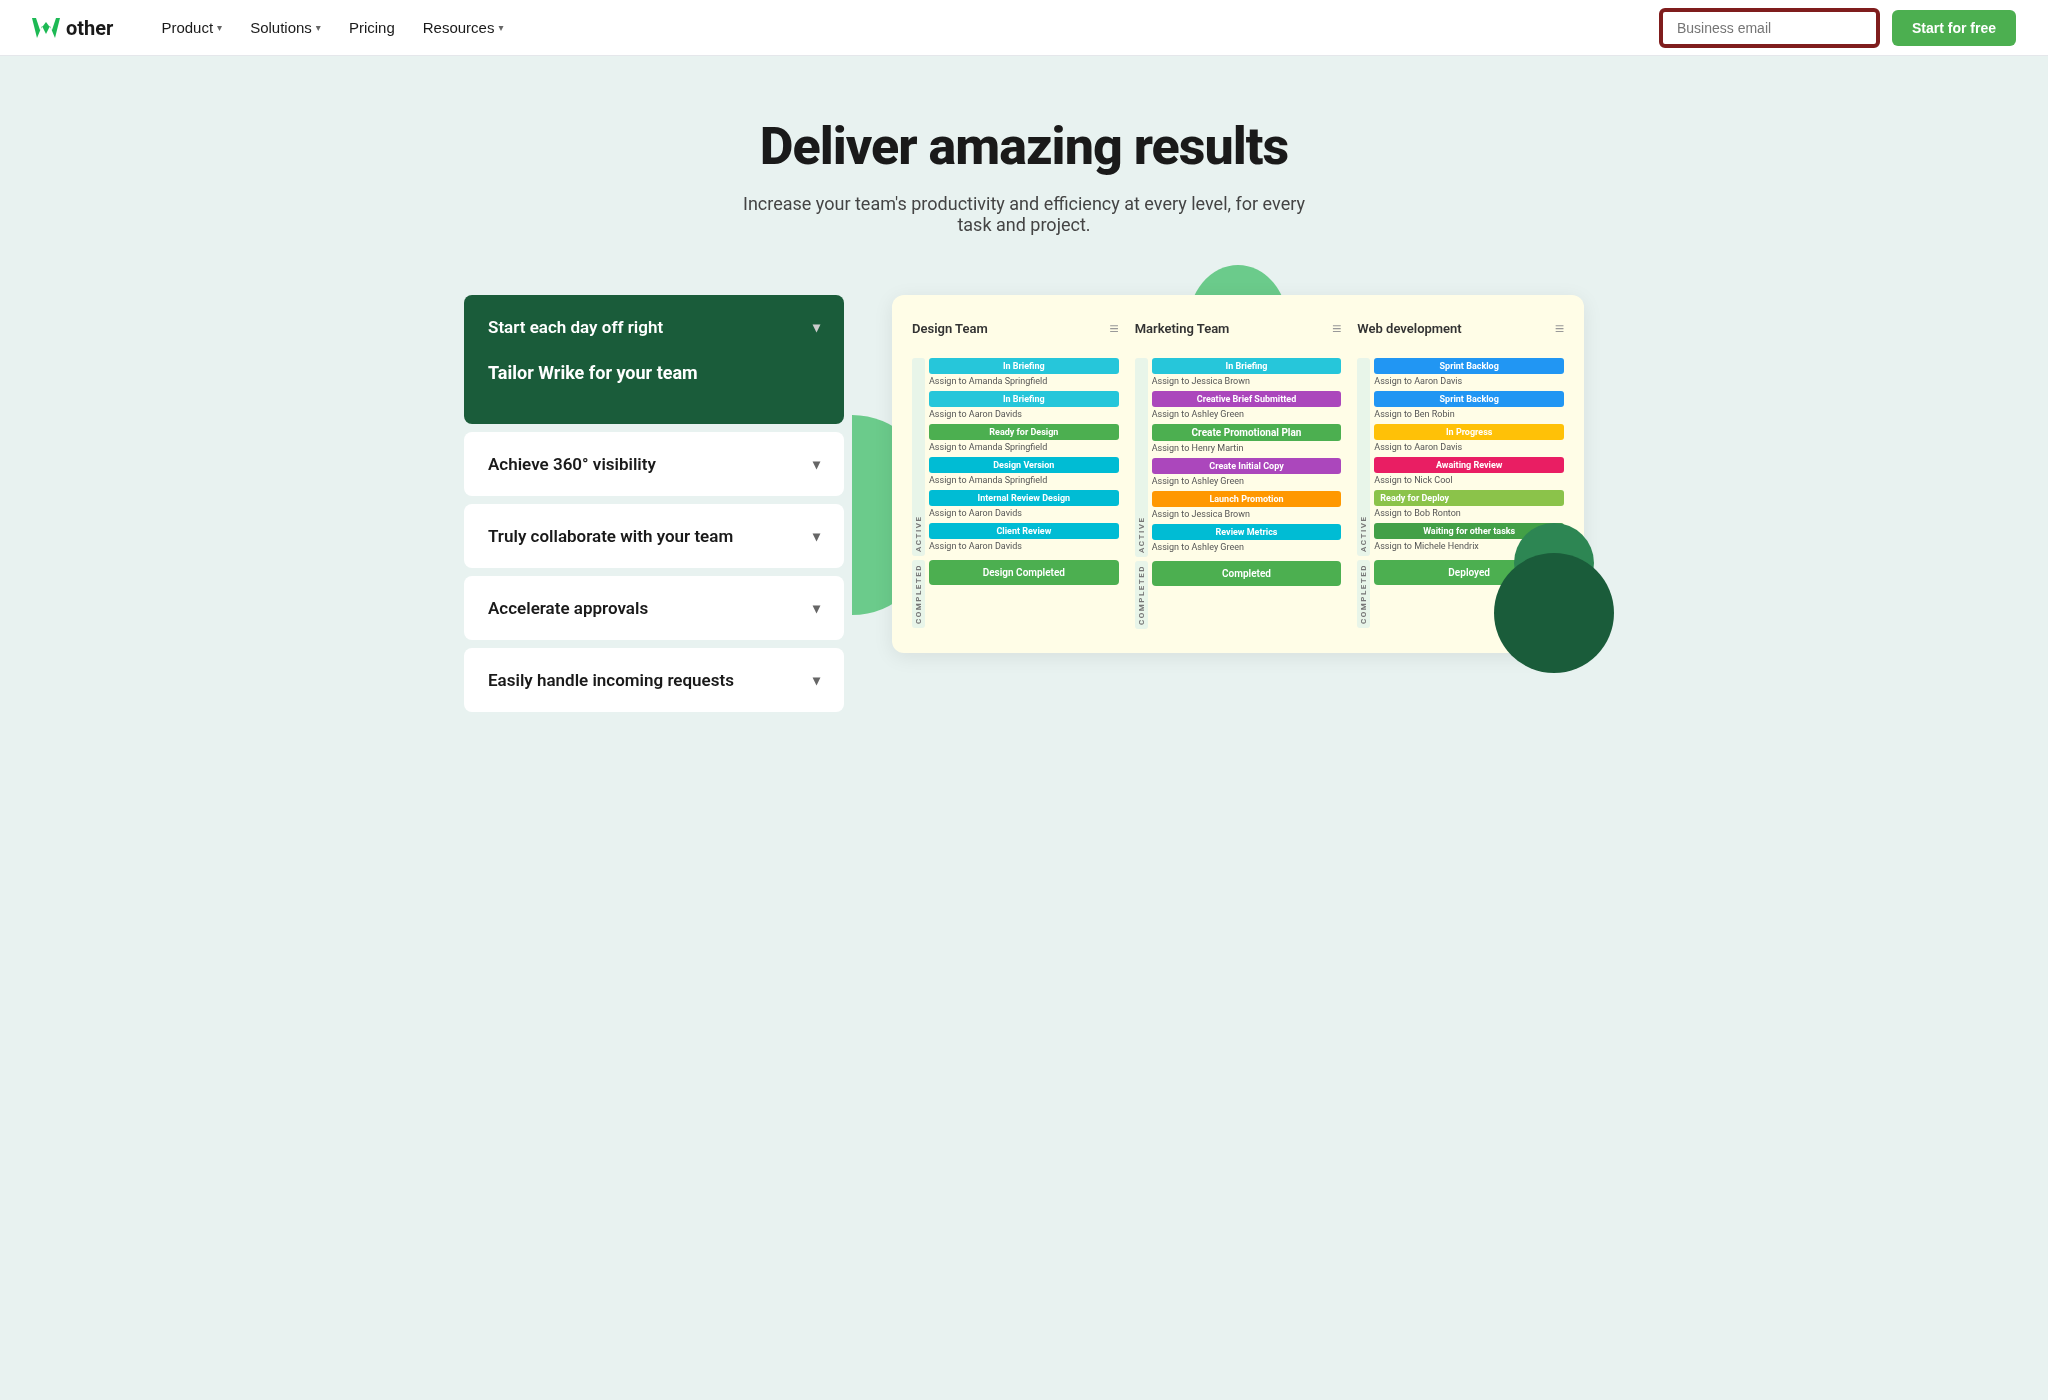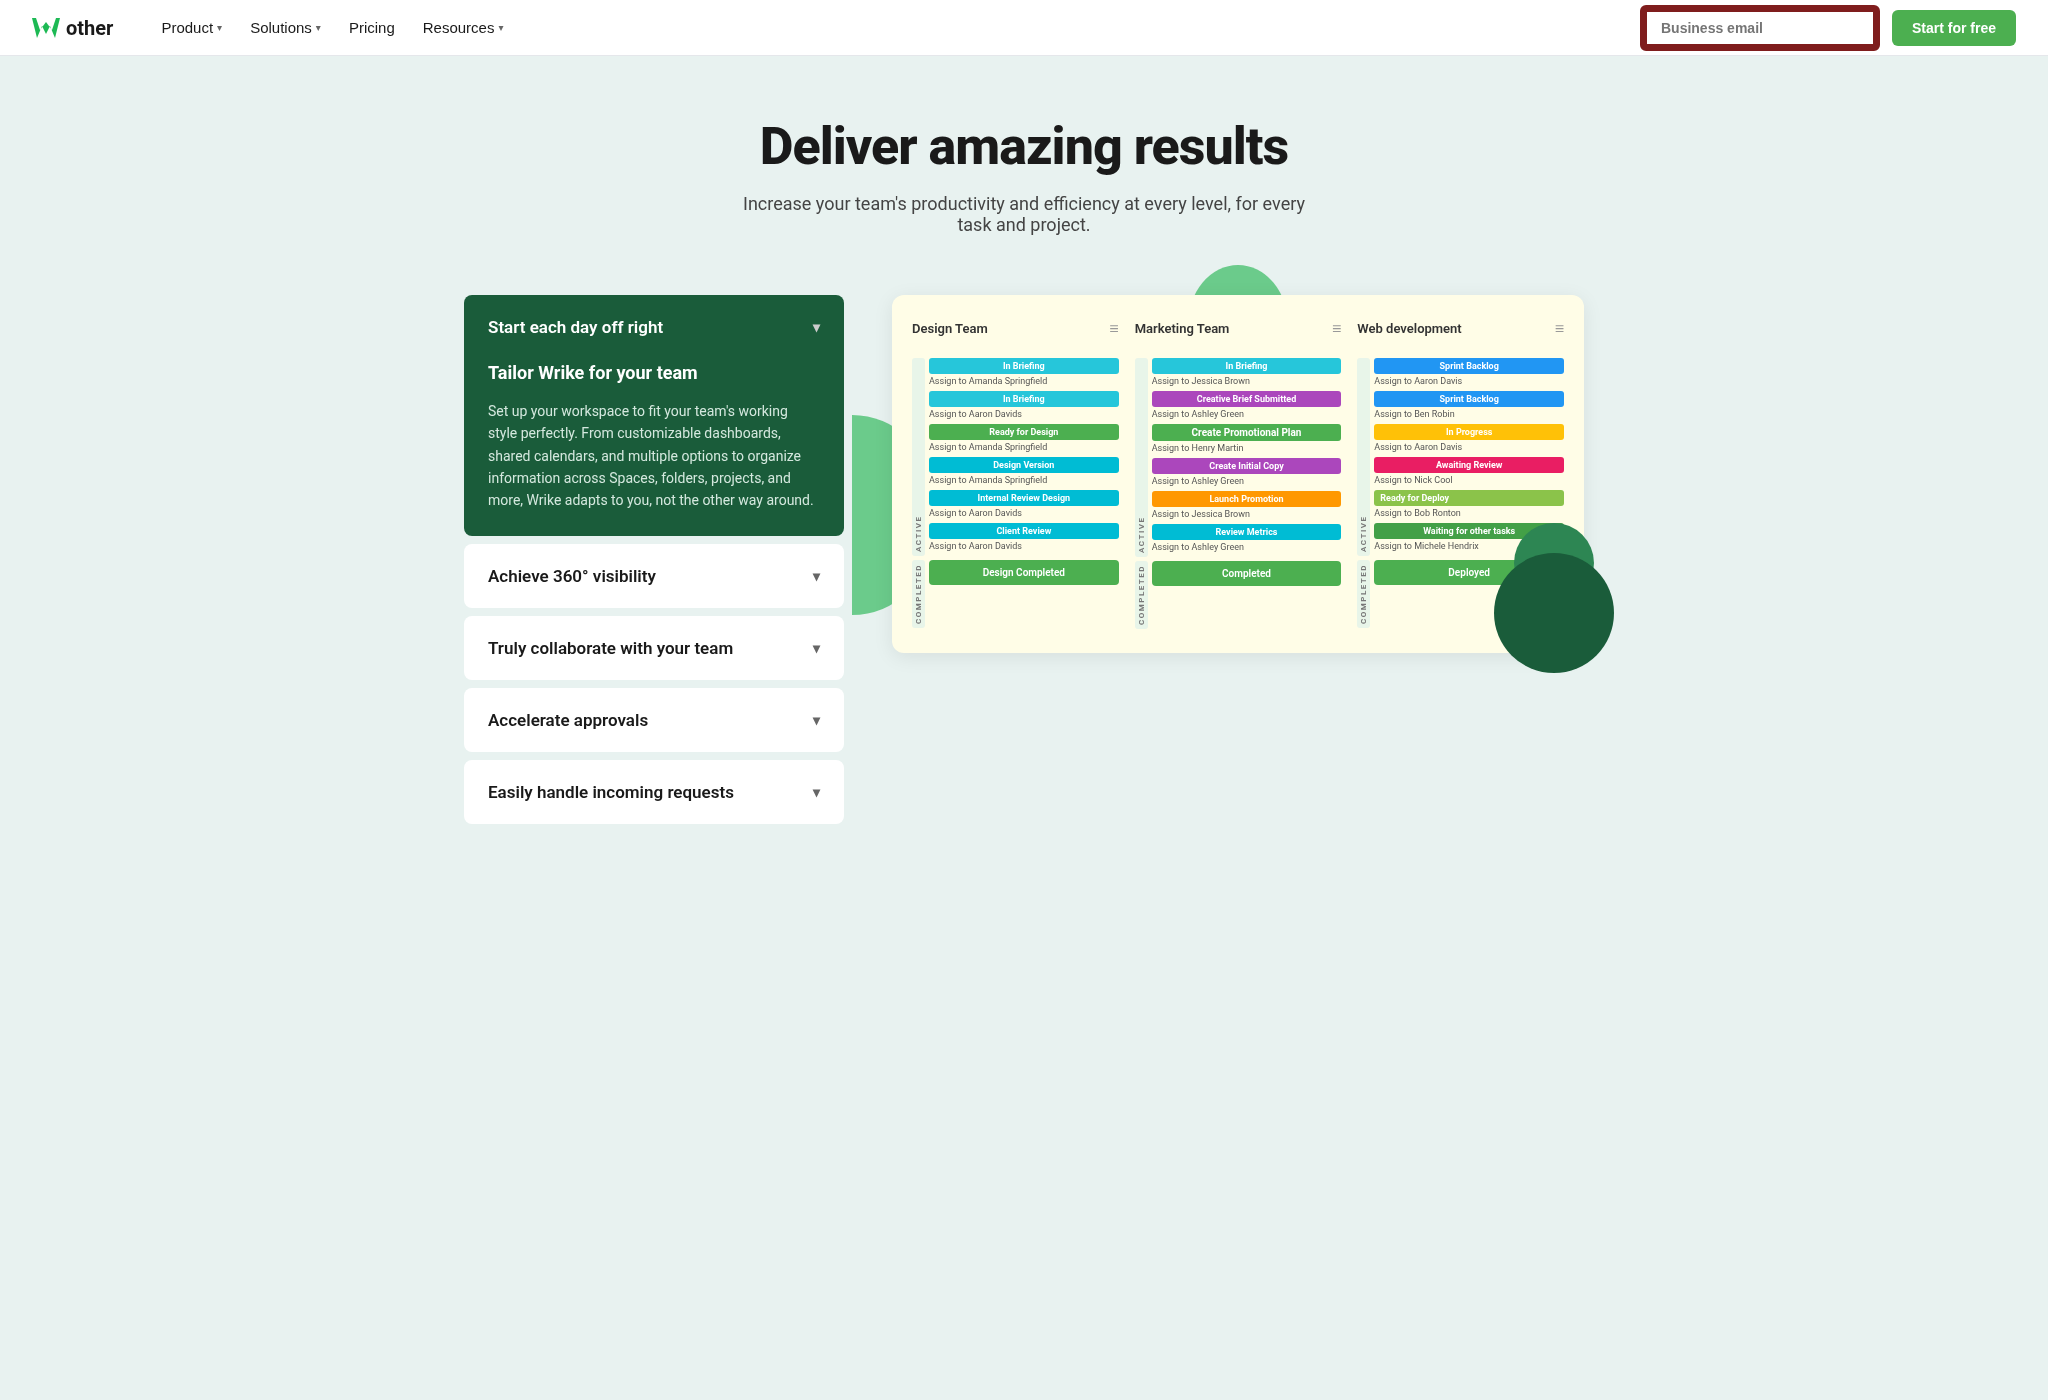"Business email" .nav-email-input { border: 7px solid #7f1d1d -> 4px solid #7f1d1d; font-weight: bold -> none; width: 240px -> 221px }
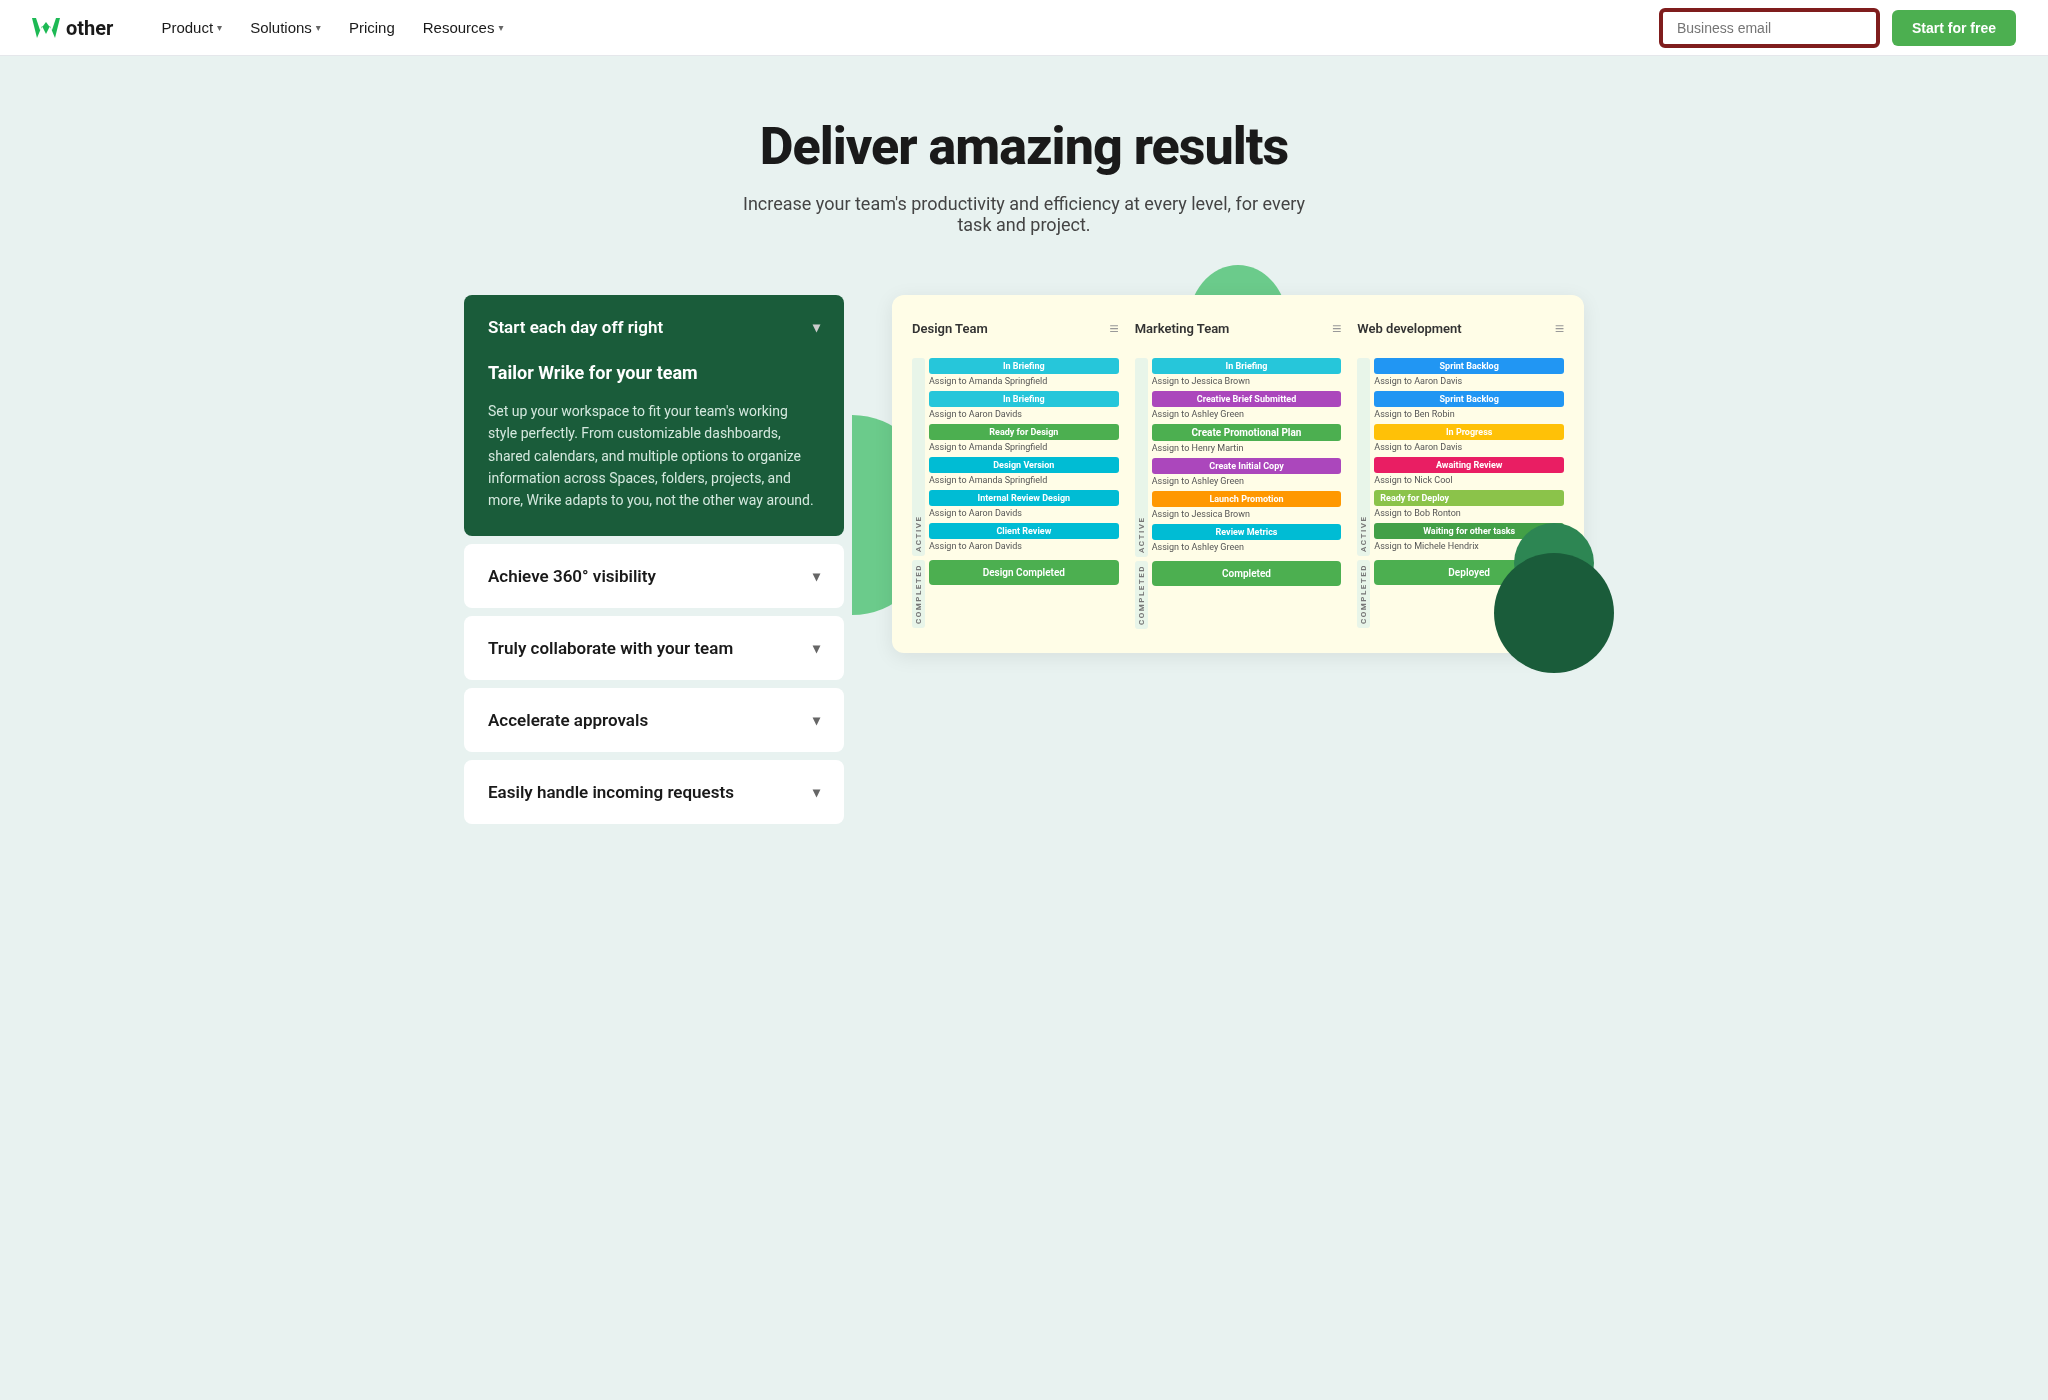"Set up your workspace to" div { html: <div>Set up your workspace to fit your team's working style perfectly. From customizable dashboards, shared calendars, and multiple options to organize information across Spaces, folders, projects, and more, Wrike adapts to you, not the other way around.</div> -> none }
